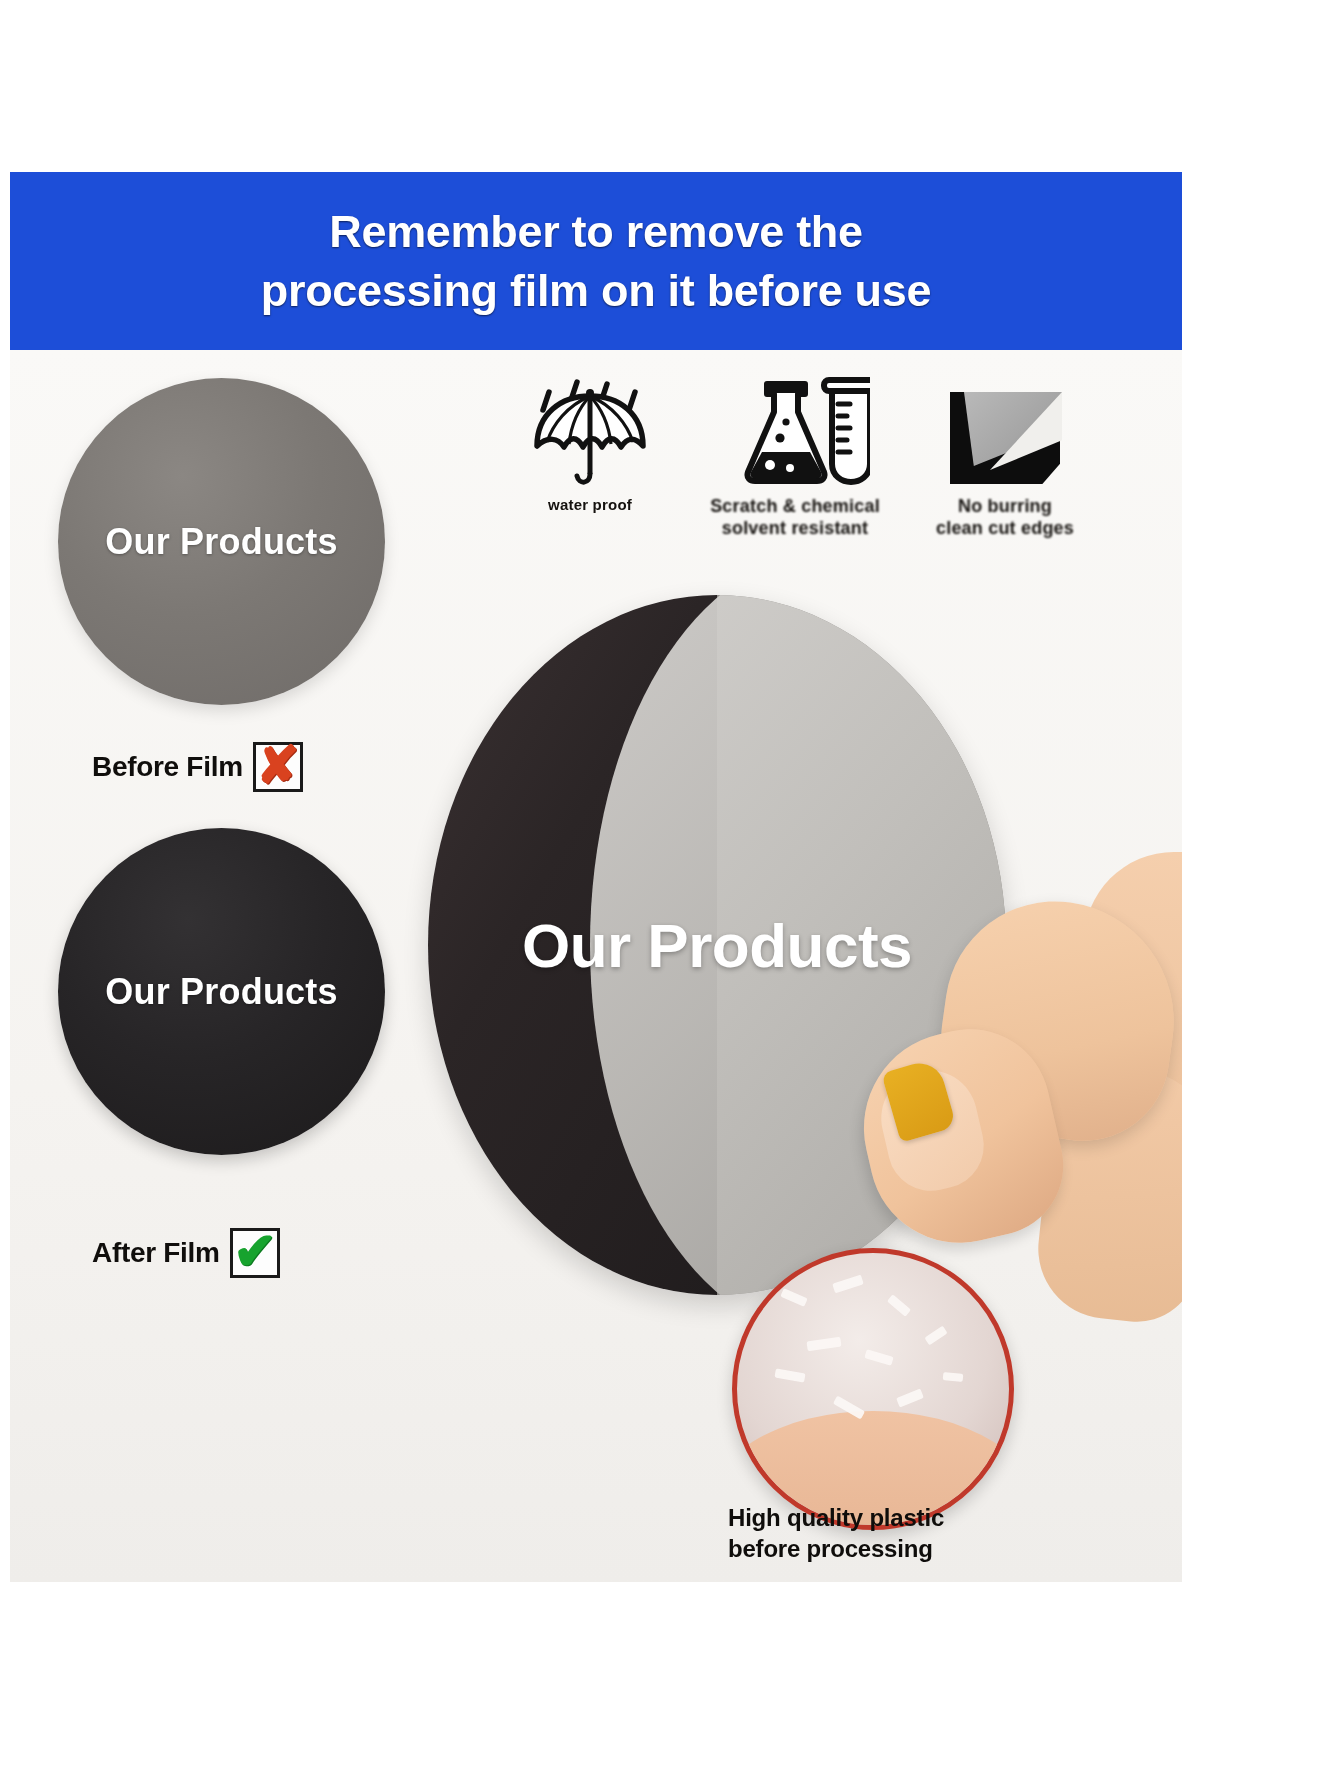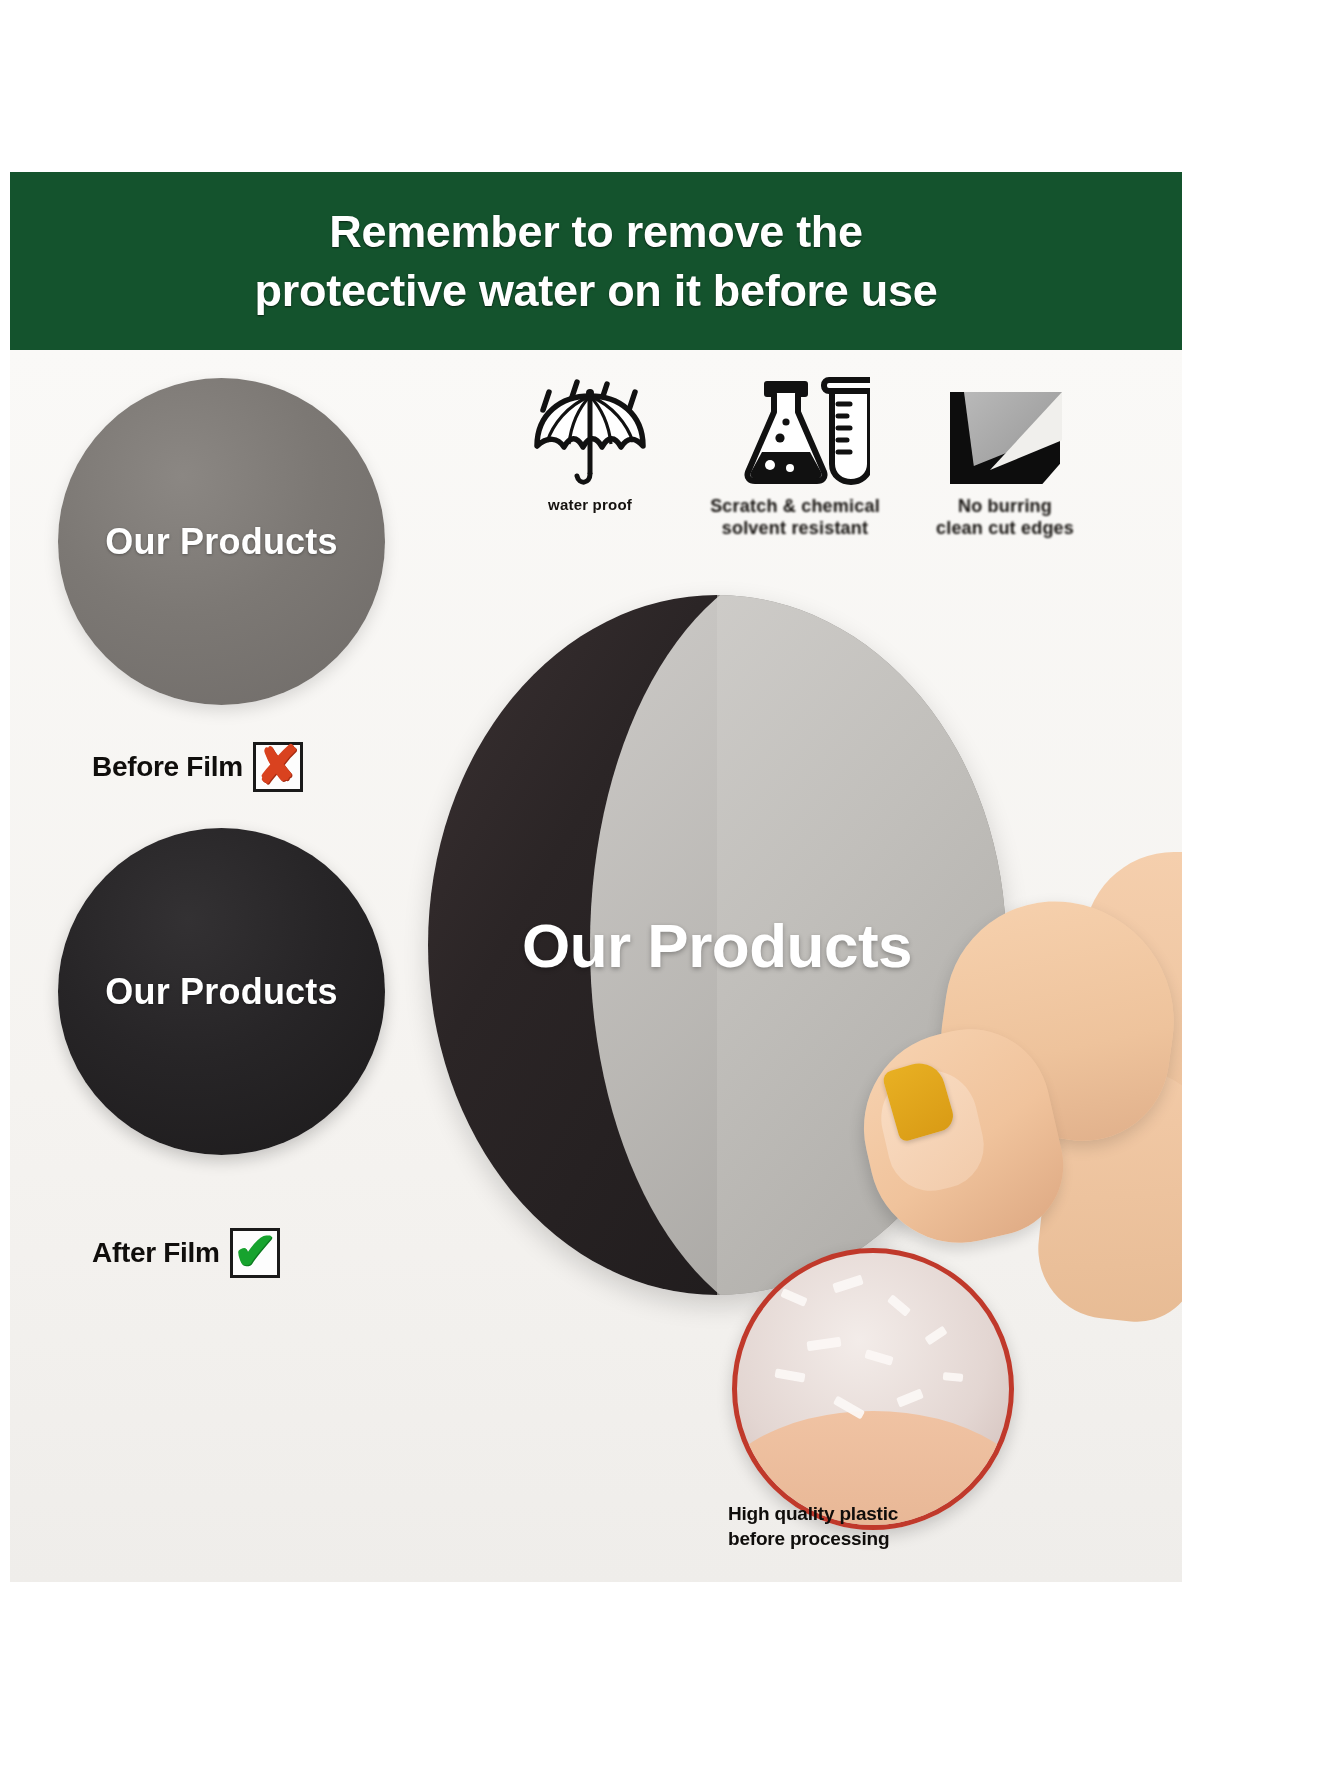"Remember to remove the" #banner { background: #14532d -> #1d4ed8 }
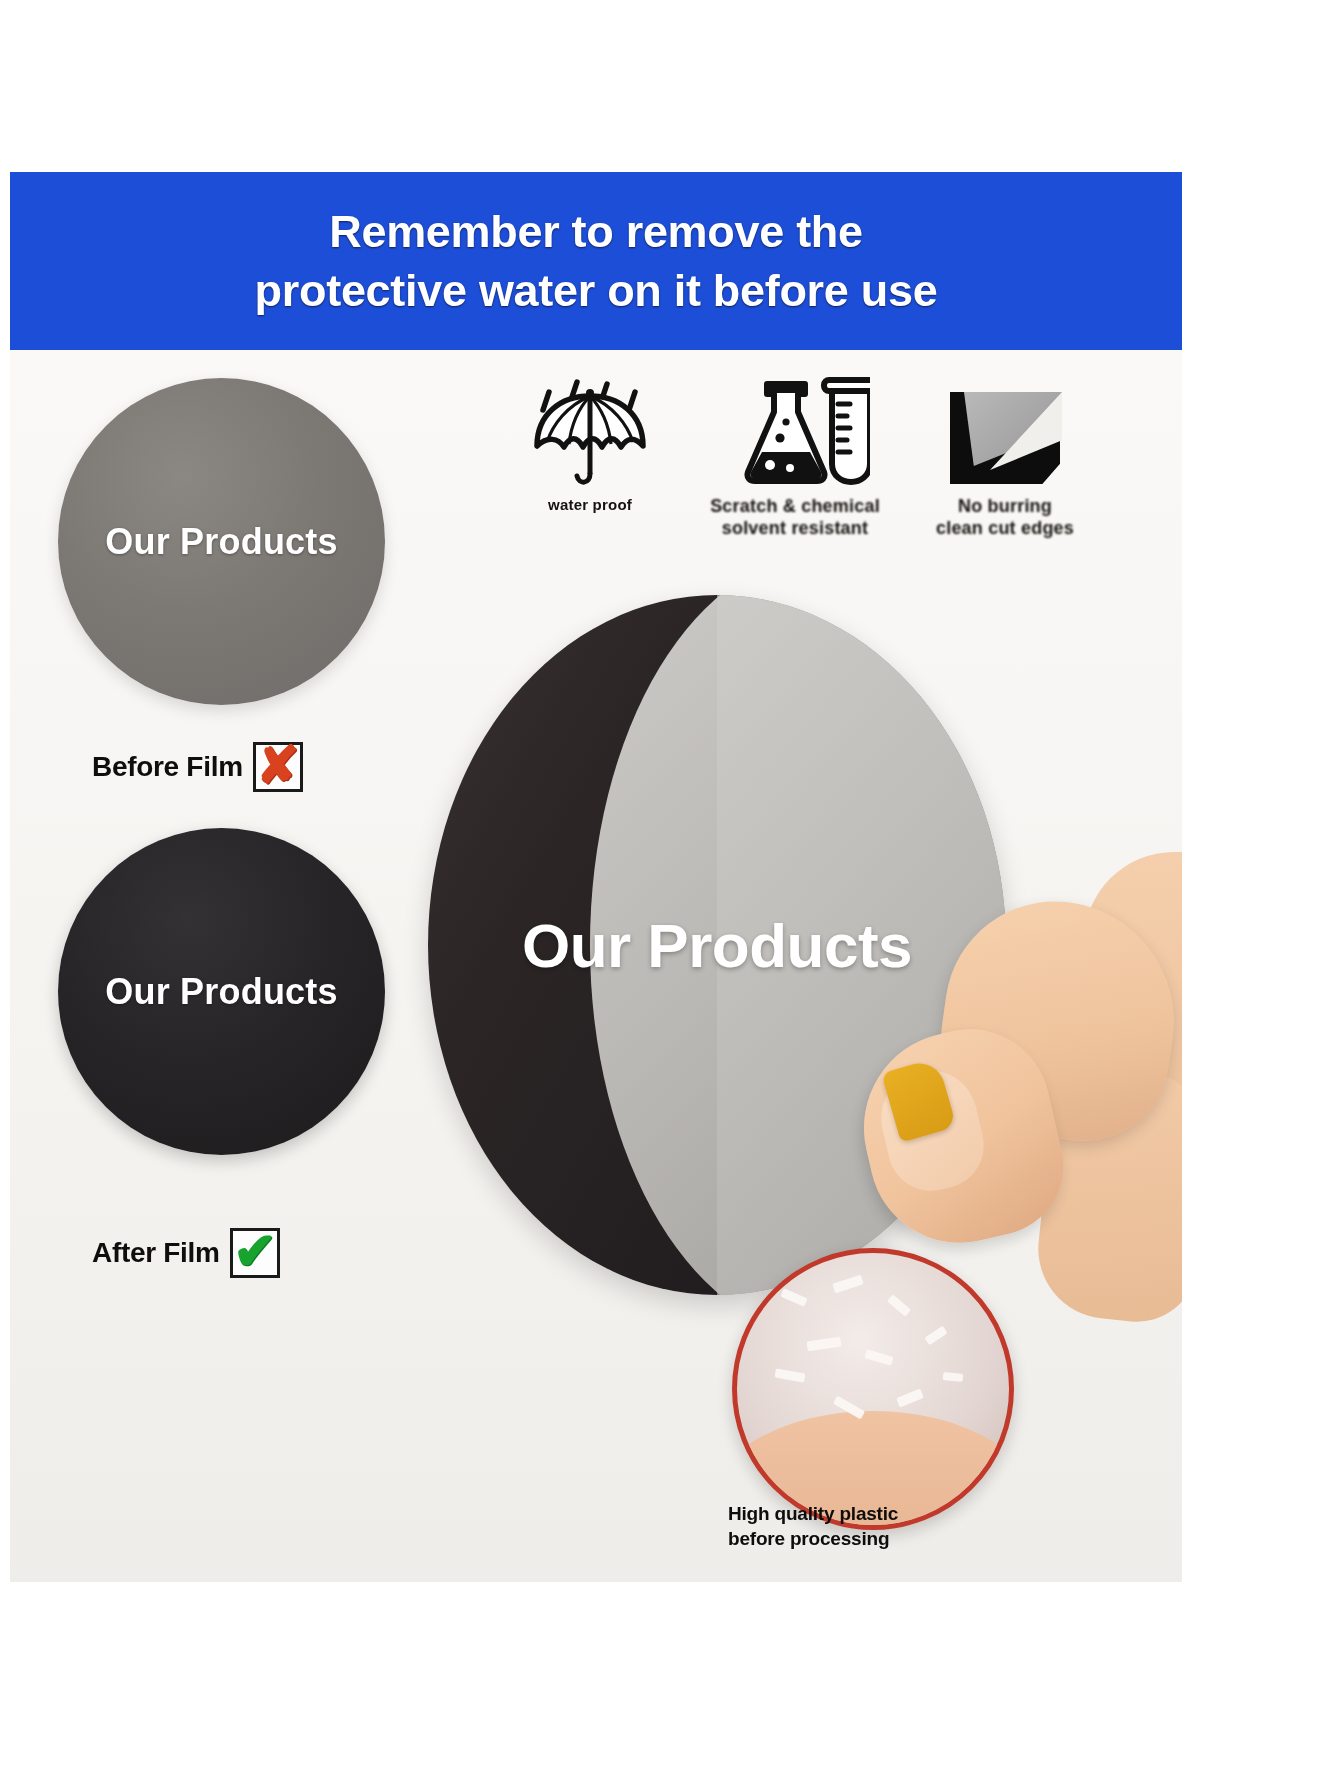"protective water on it before" div.banner-line { text: protective water -> processing film }
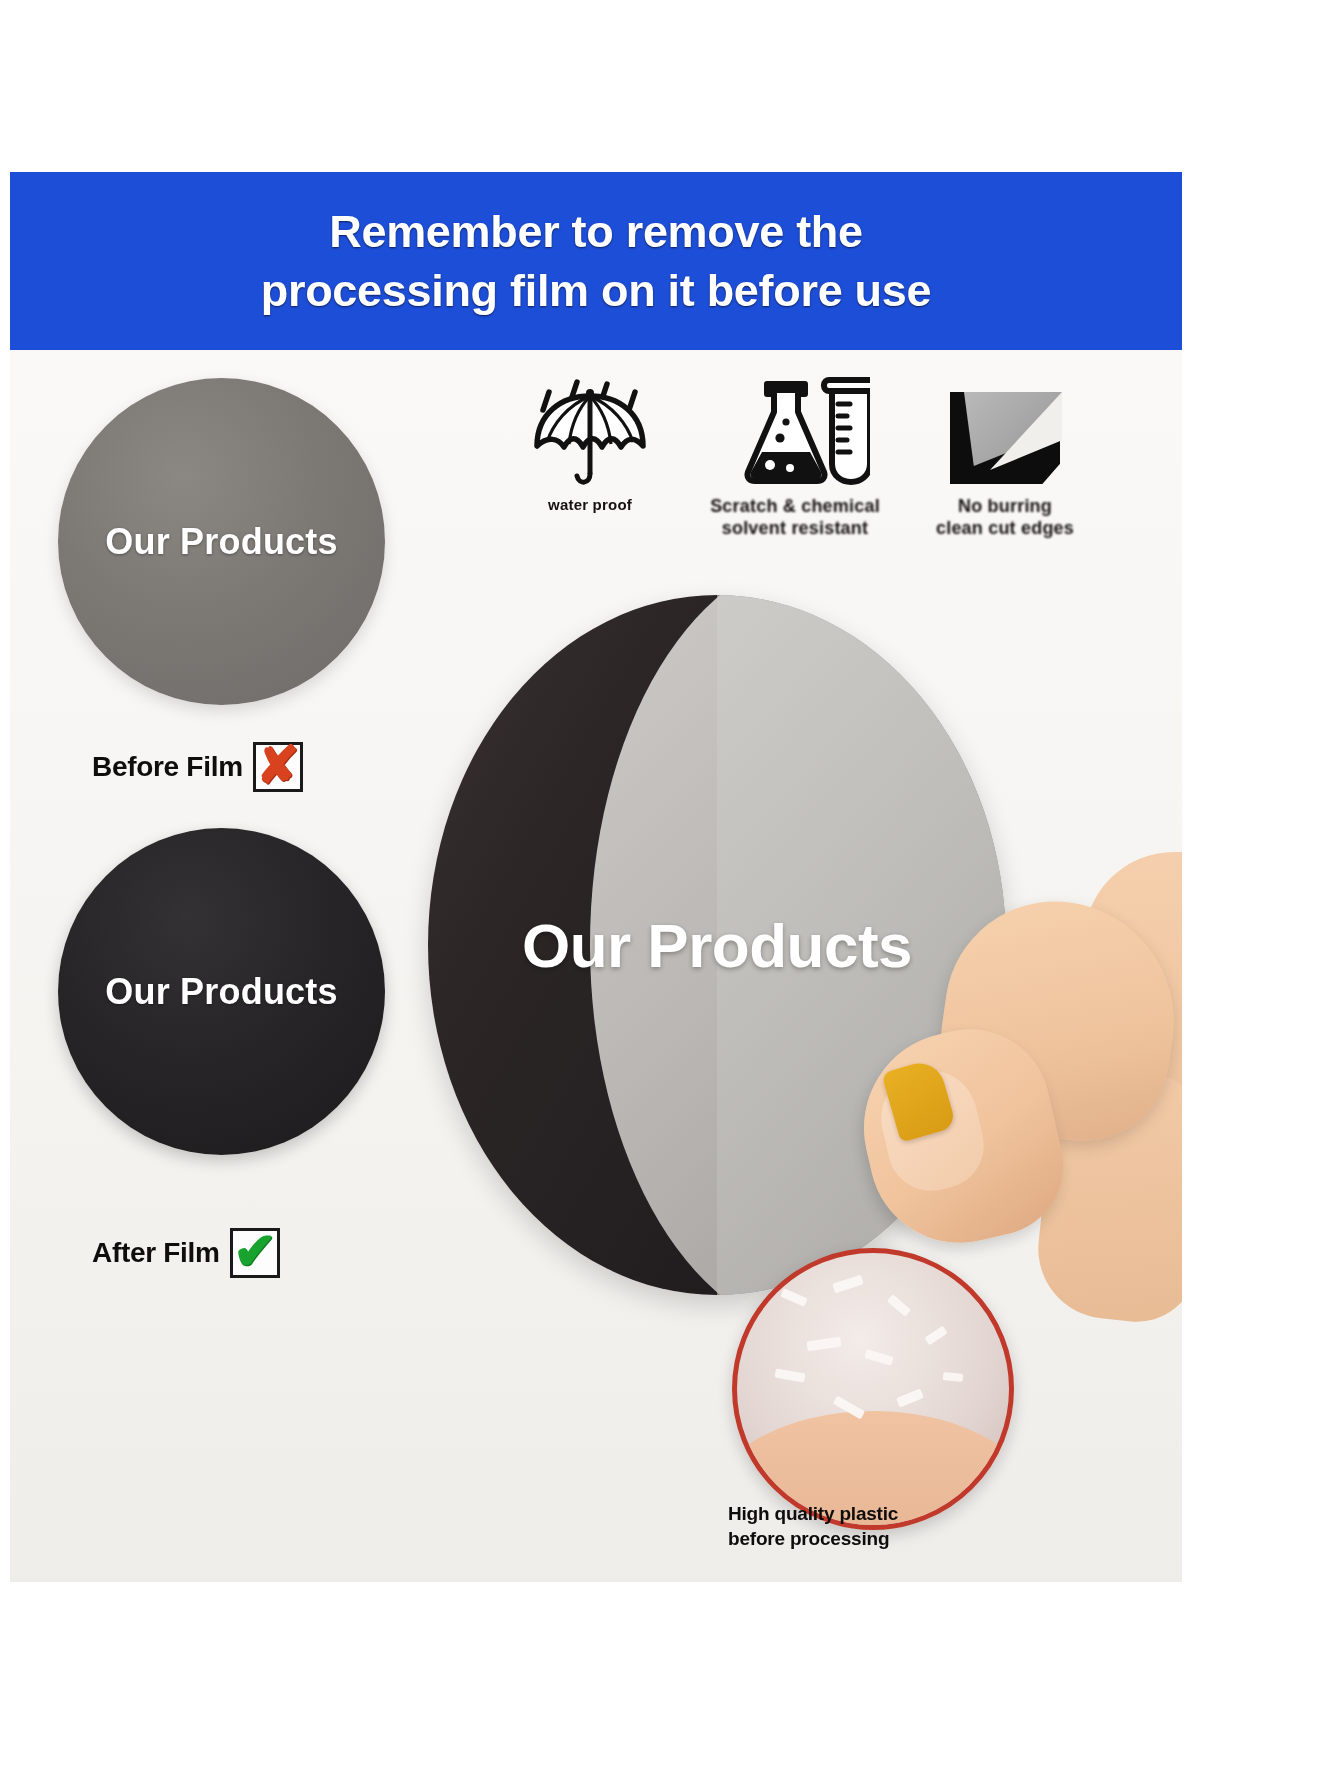"High quality plastic" #granule-caption { font-size: 19px -> 24px }
